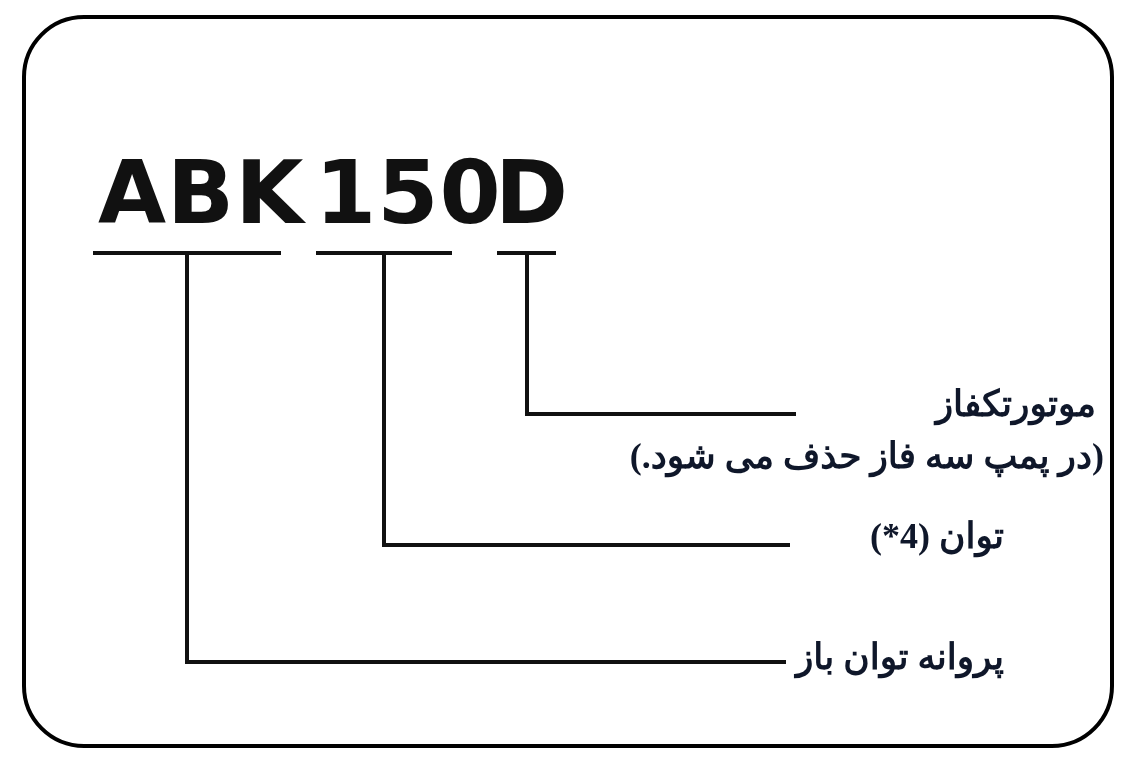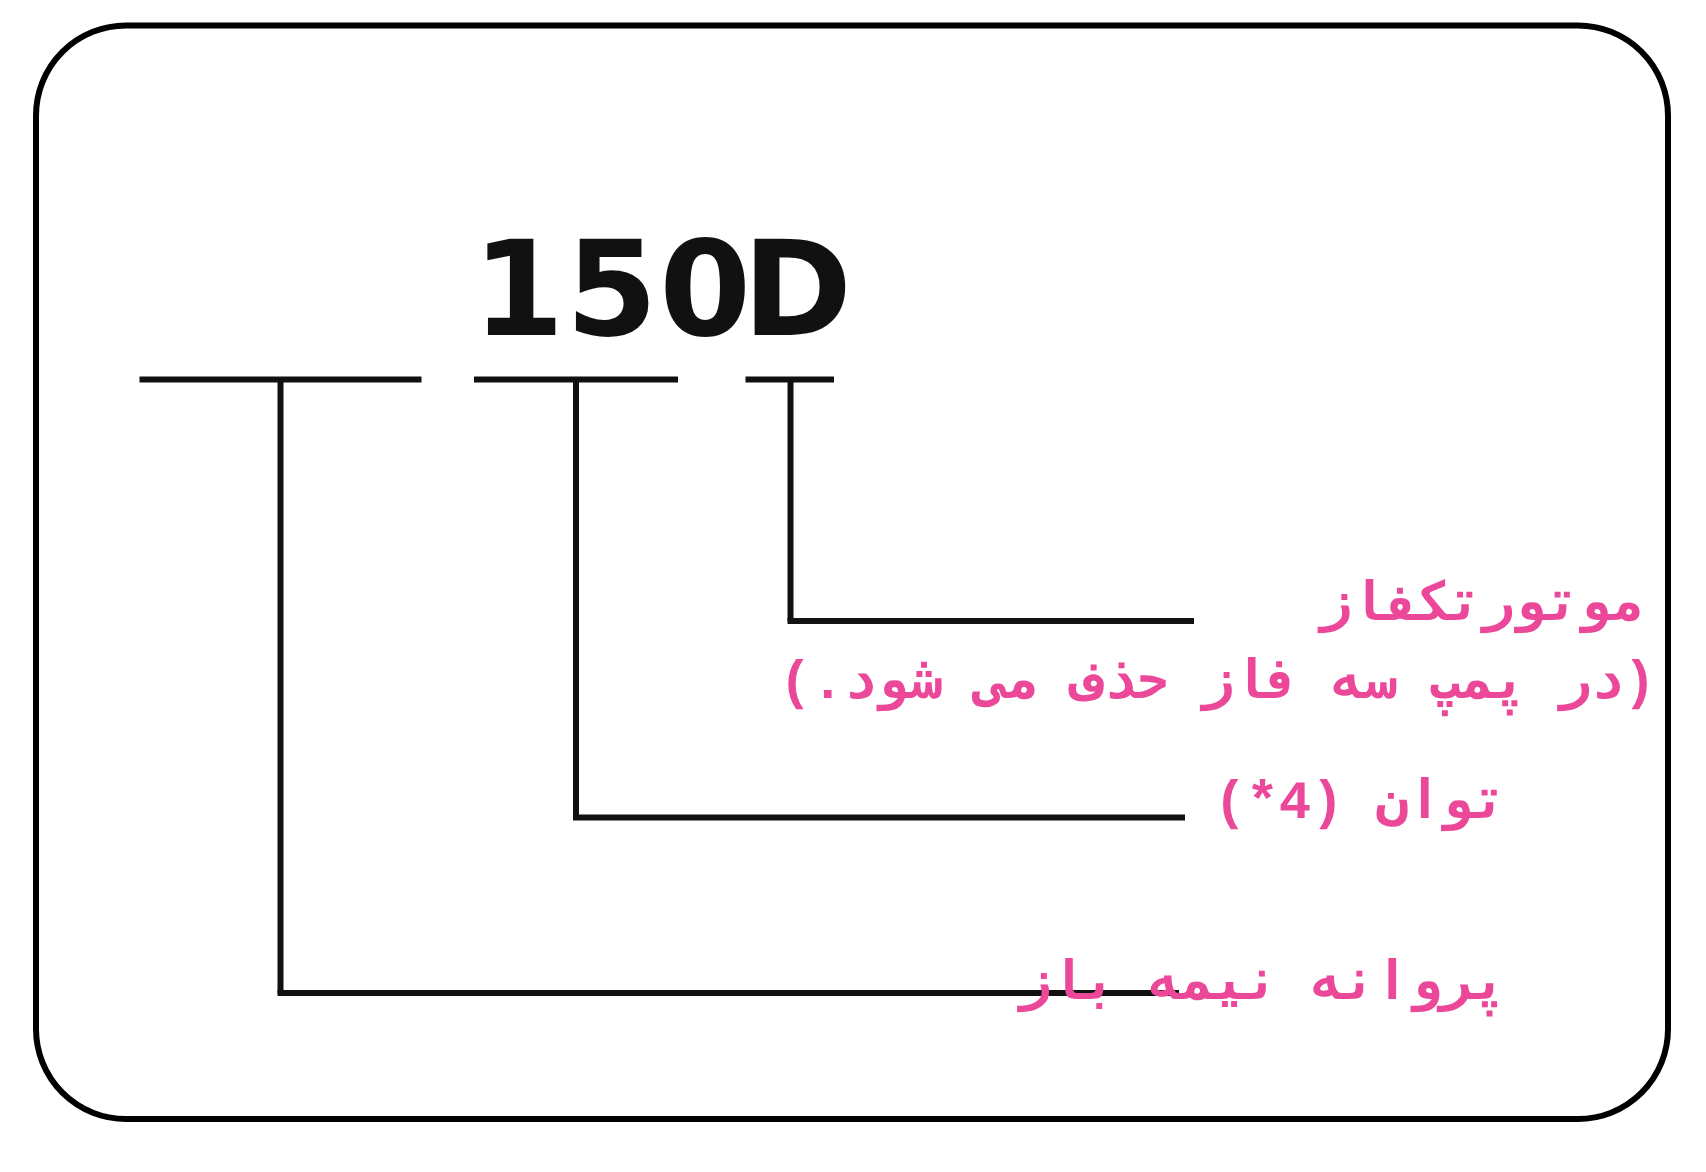"ABK" span.code-seg { html: none -> <span>ABK</span> }
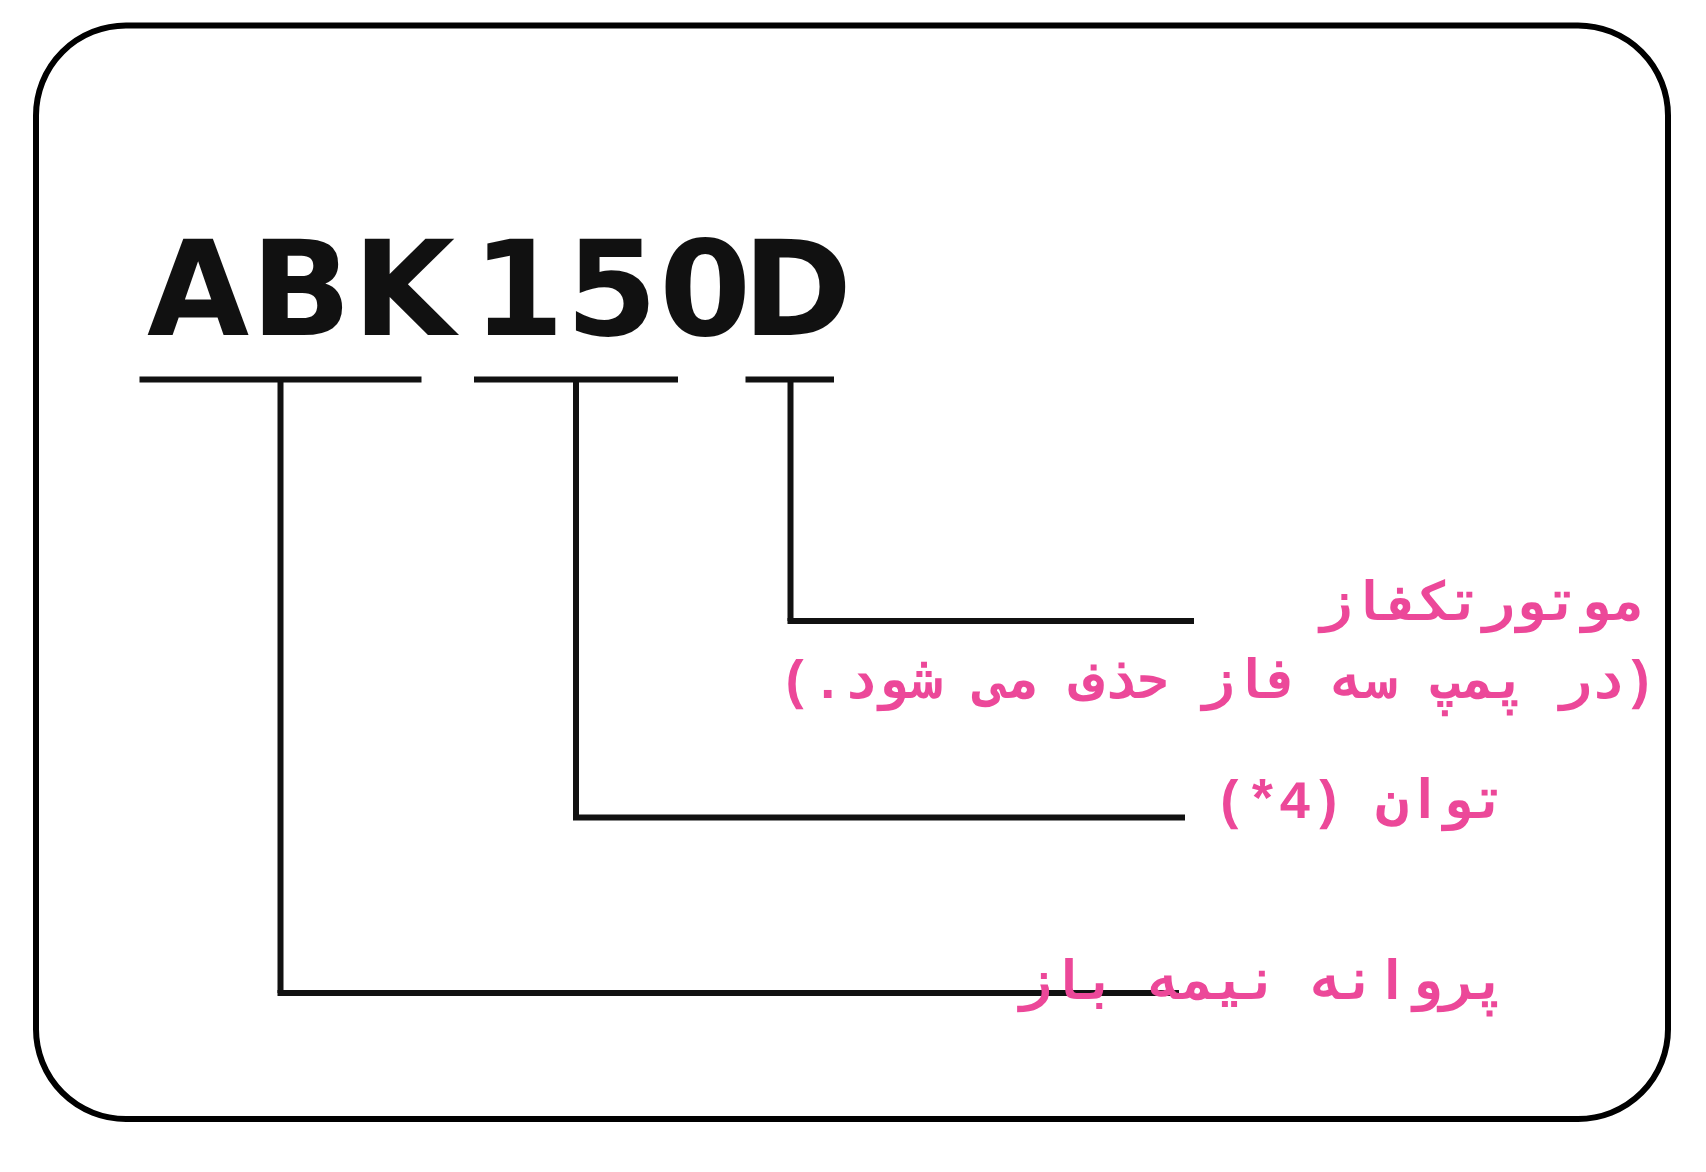"موتورتکفاز" .caption { color: #ec4899 -> #0f172a; font-family: Liberation Mono, monospace -> Liberation Serif, serif }
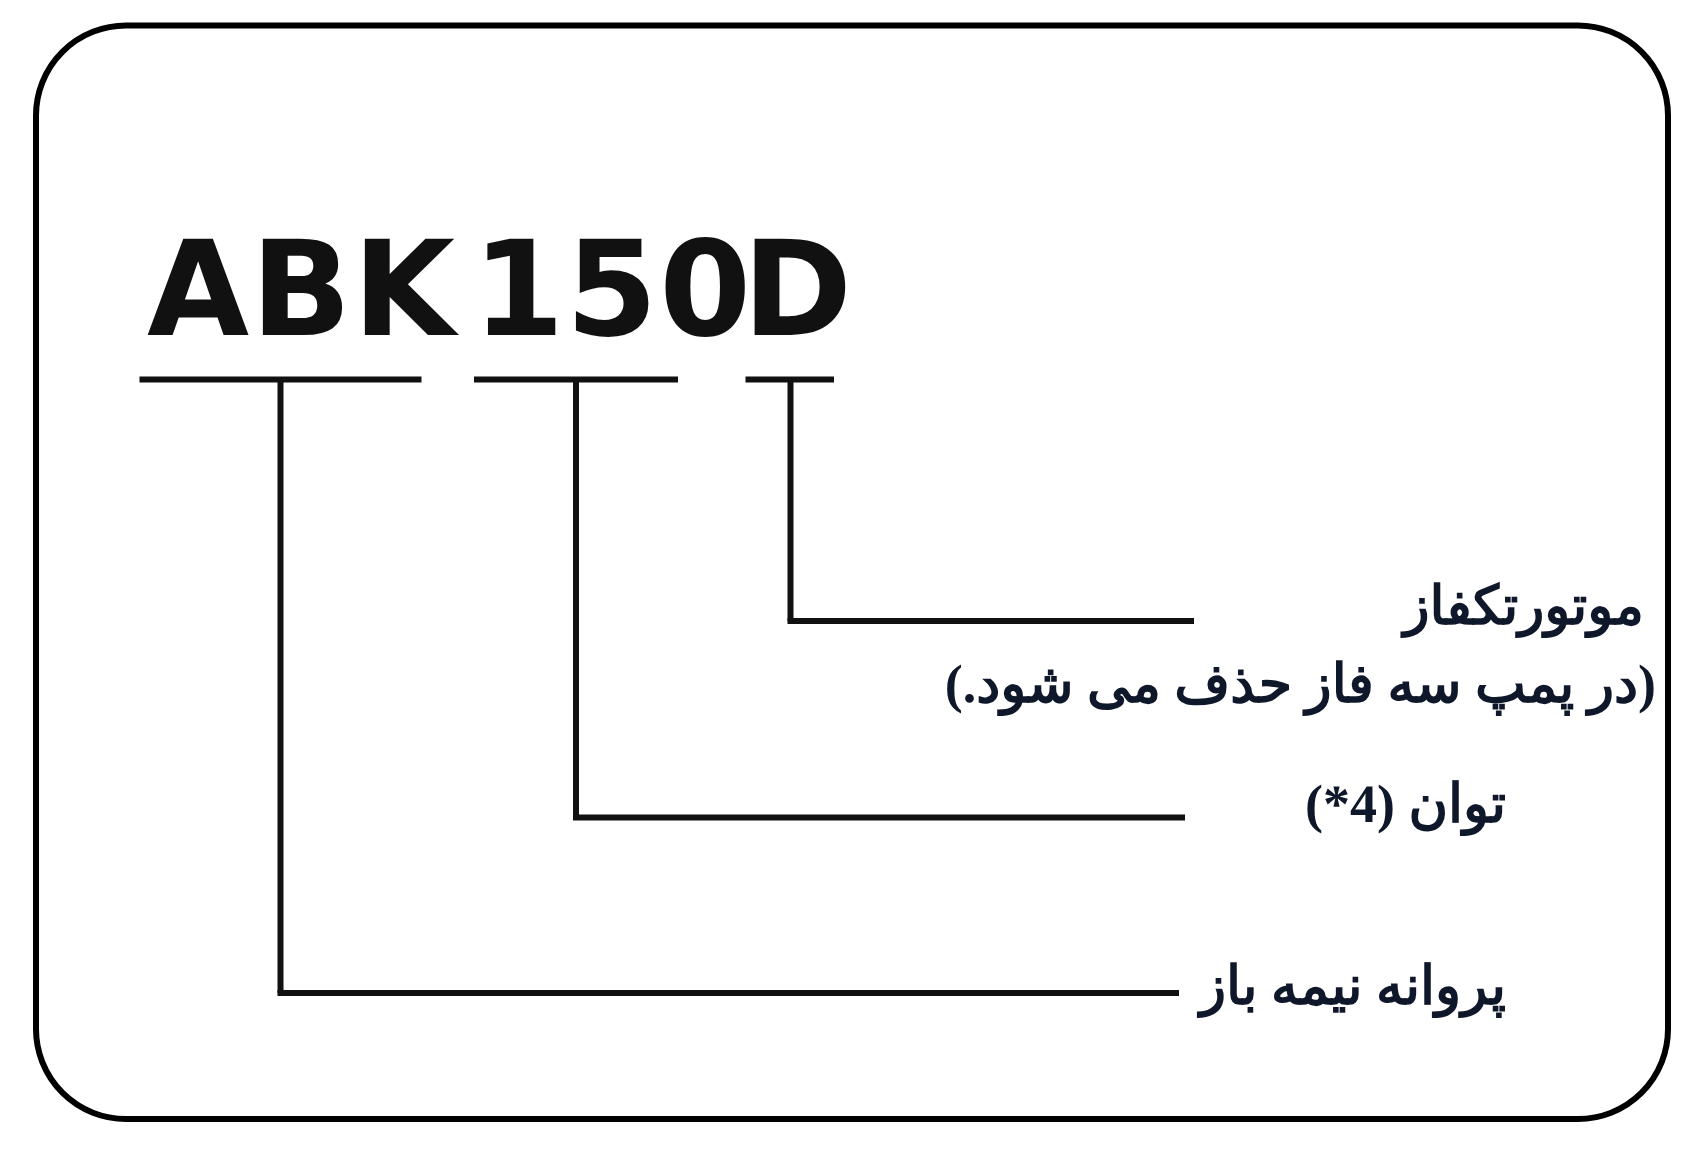"پروانه نیمه باز" div.caption { text: نیمه -> توان }
